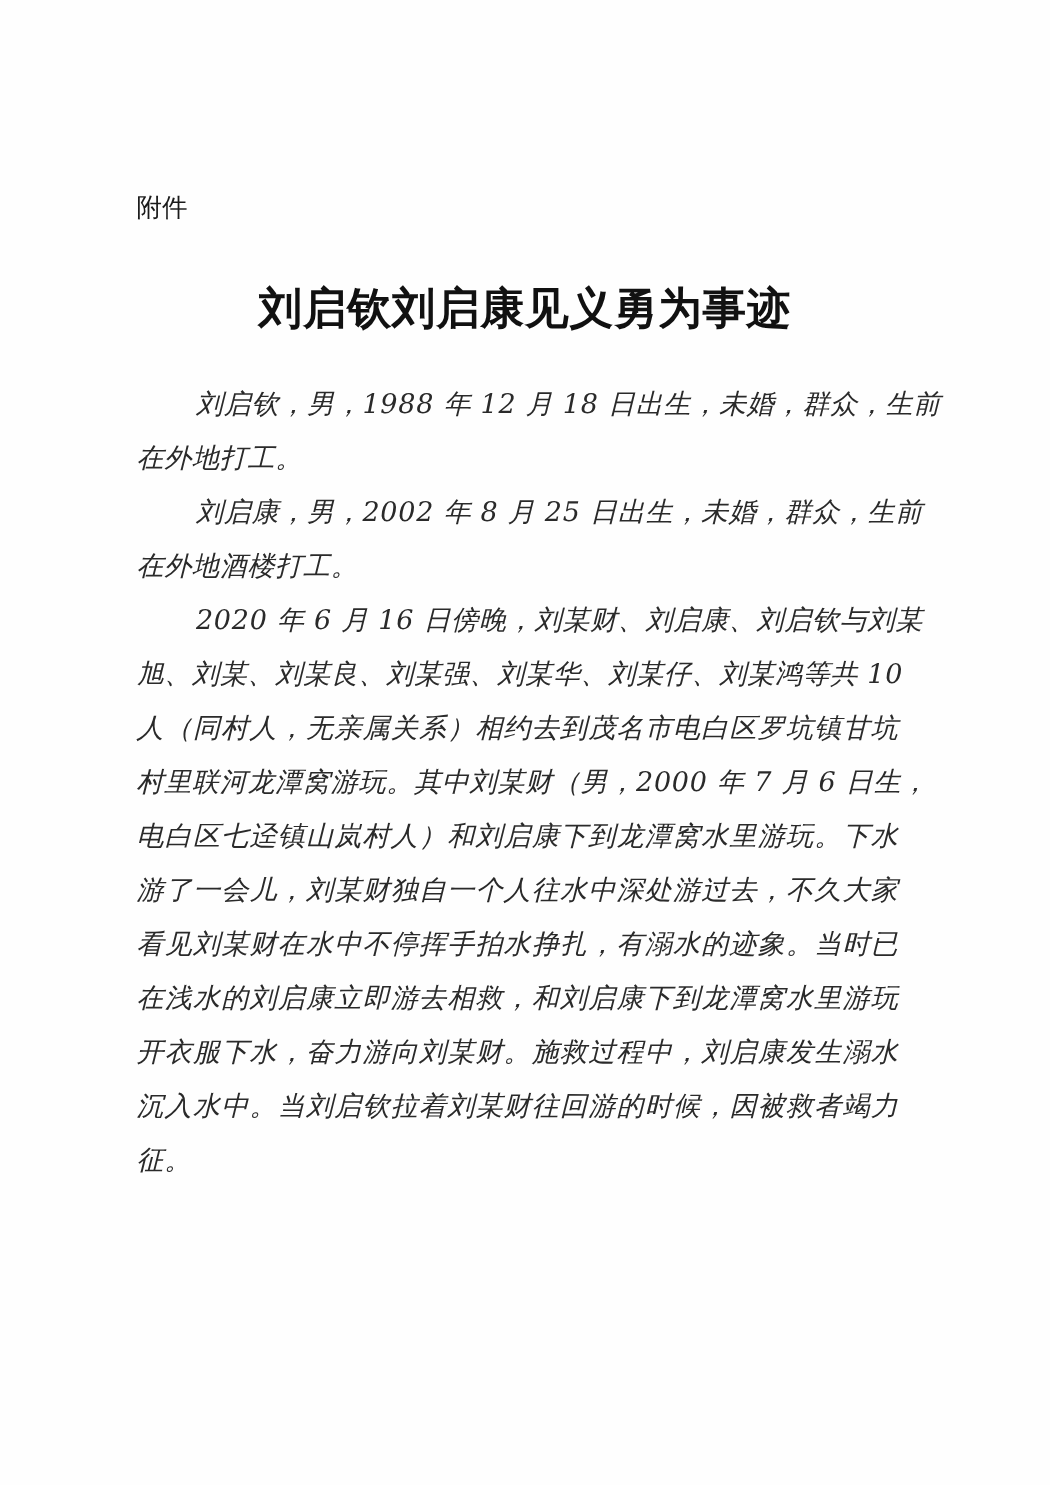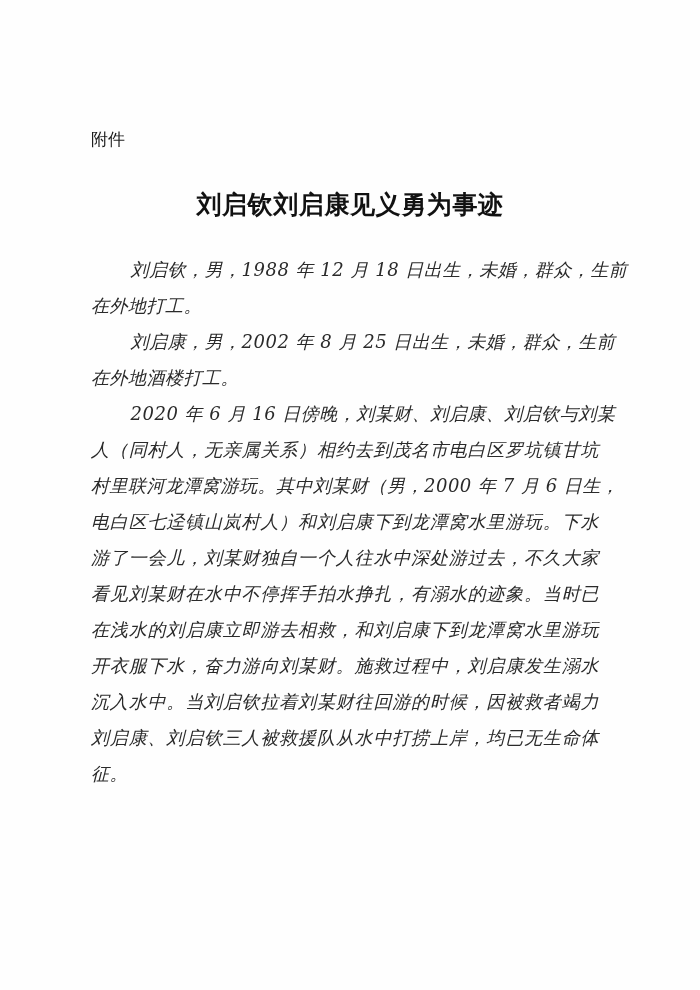"刘启钦刘启康见义勇为事迹" .title { font-size: 25px -> 29px }
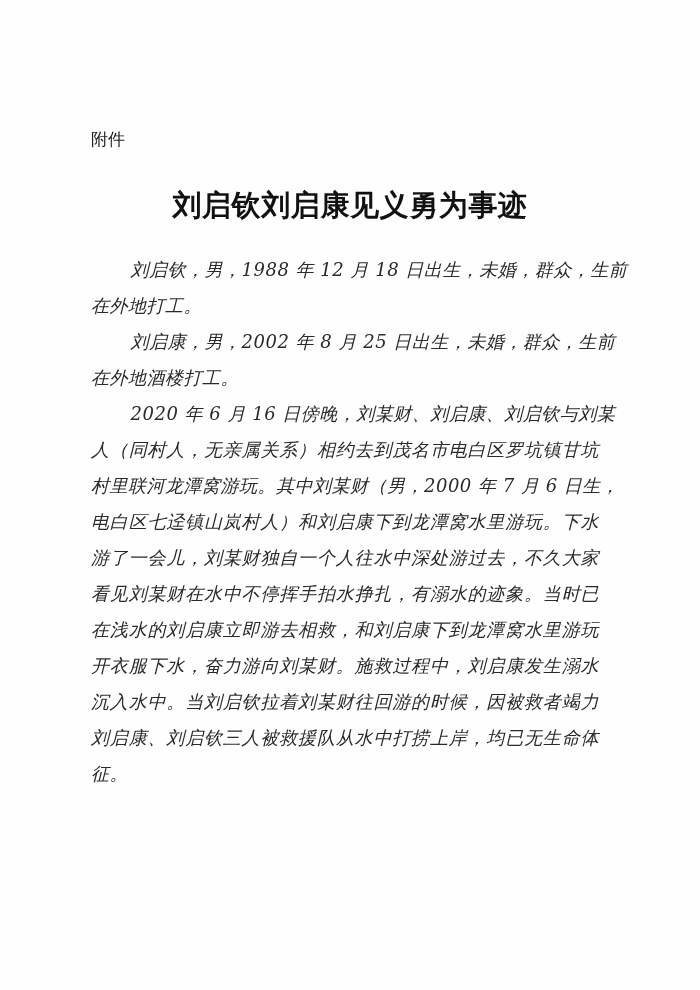"旭、刘某、刘某良、刘某强、刘某华、刘某仔、刘某鸿等共 10" span.line { html: none -> <span>旭、刘某、刘某良、刘某强、刘某华、刘某仔、刘某鸿等共 10</span> }
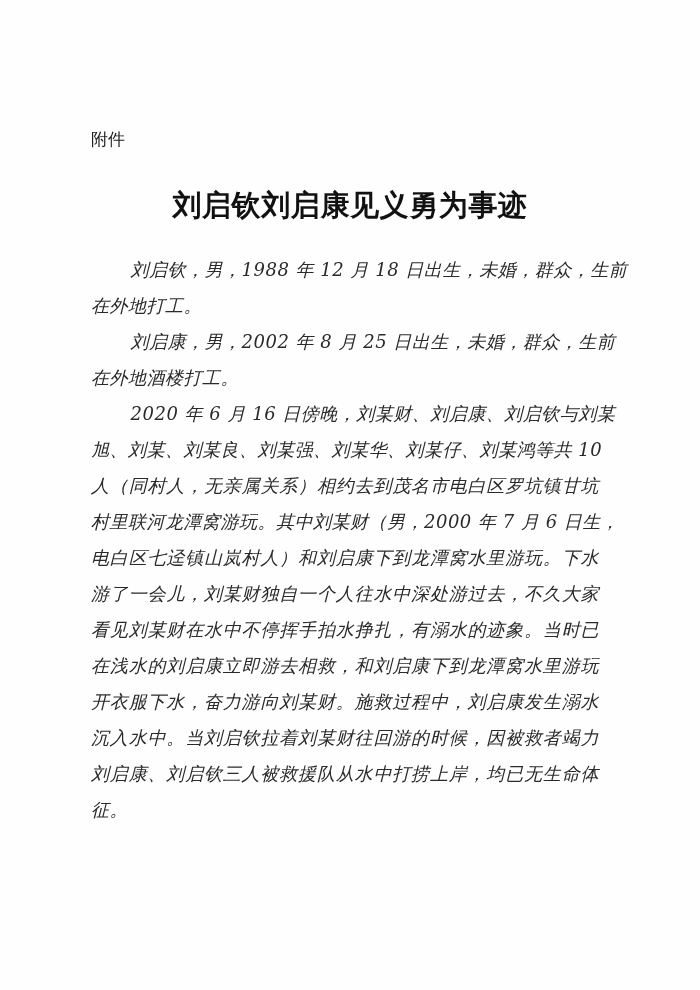"刘启康、刘启钦三人被救援队从水中打捞上岸，均已无生命体" span.line { html: <span>刘启康、刘启钦三人被救援队从水中打捞上岸，均已无生命体</span> -> none }
